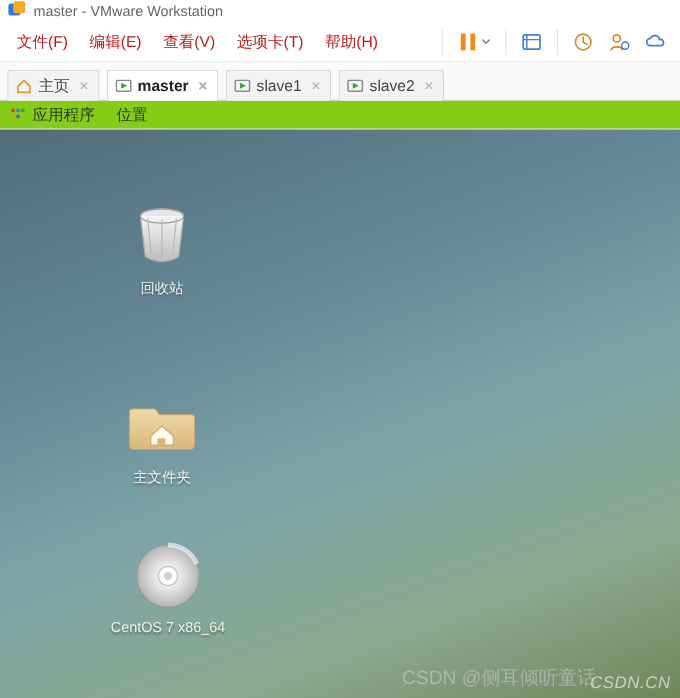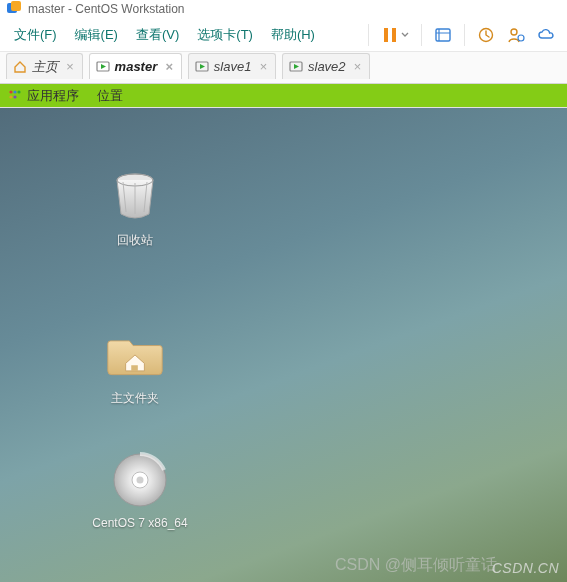"master - CentOS Workstation" span { text: CentOS -> VMware }
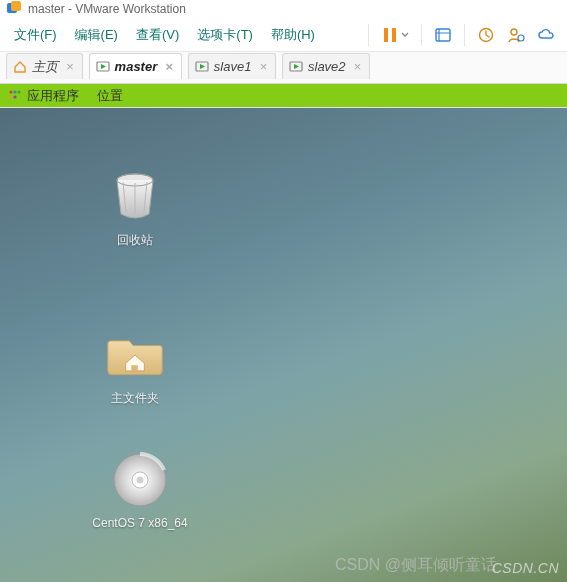"文件(F)" .menubar { color: #0f766e -> #b91c1c }
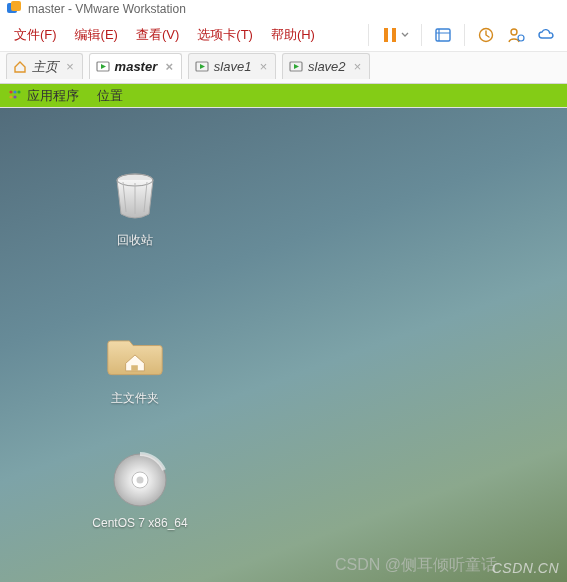"主页" .tabsbar { align-items: flex-start -> flex-end; font-style: italic -> none }
